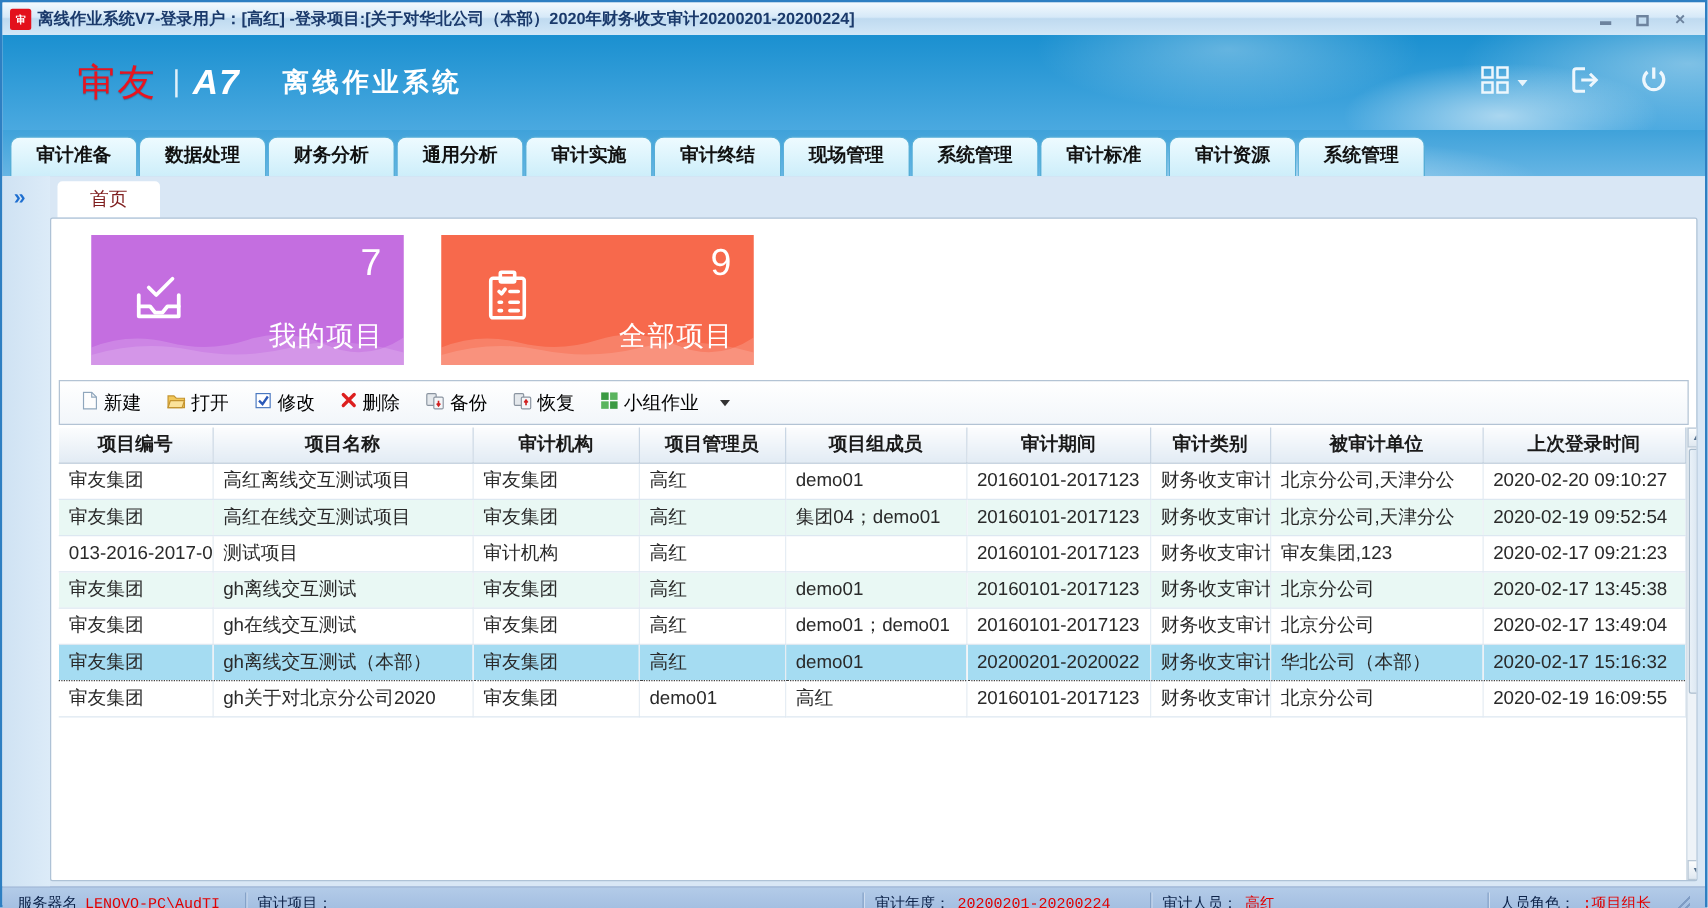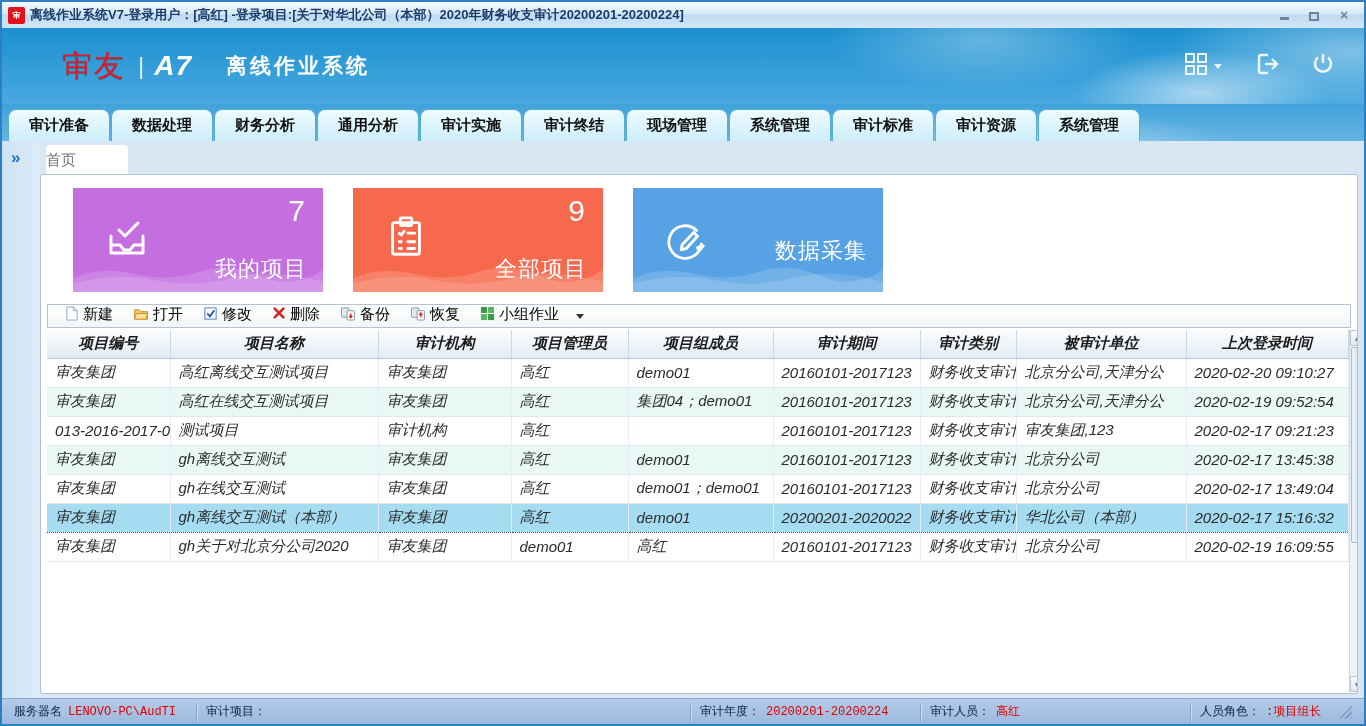"首页" .subtab { color: #737373 -> #7f1d1d; text-align: left -> center }
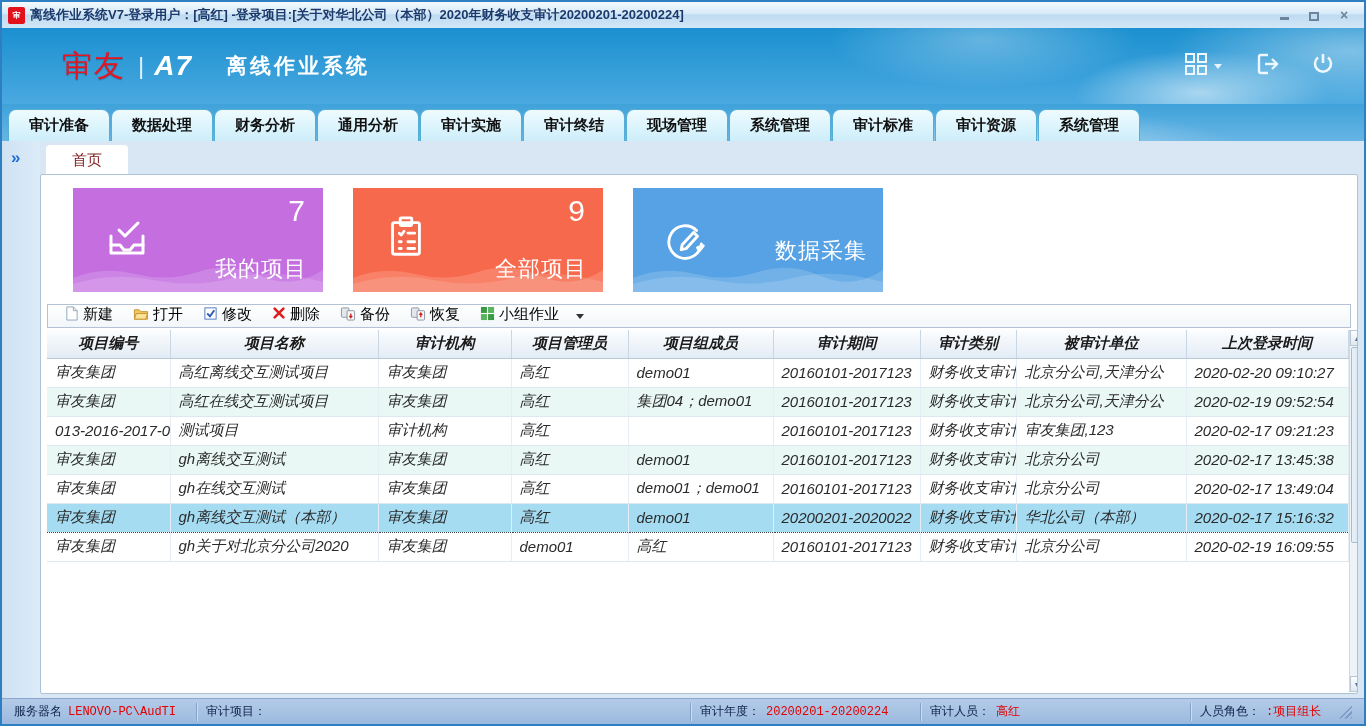"数据采集" div.card { html: <div> <span> <svg> <path></path> <path></path> <path></path> </svg> </span> <div>数据采集</div> <svg> <path></path> <path></path> </svg> </div> -> none }
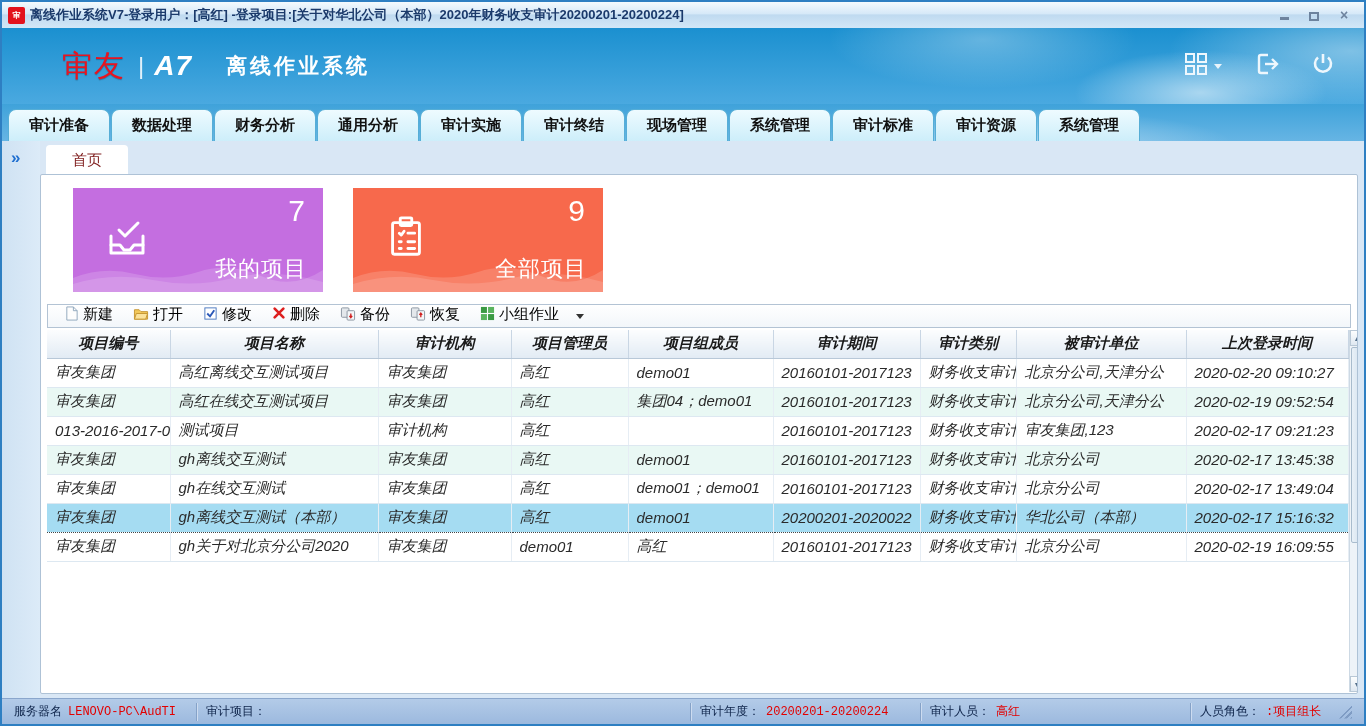"新建" .toolbar { align-items: flex-end -> center; height: 24px -> 36px }
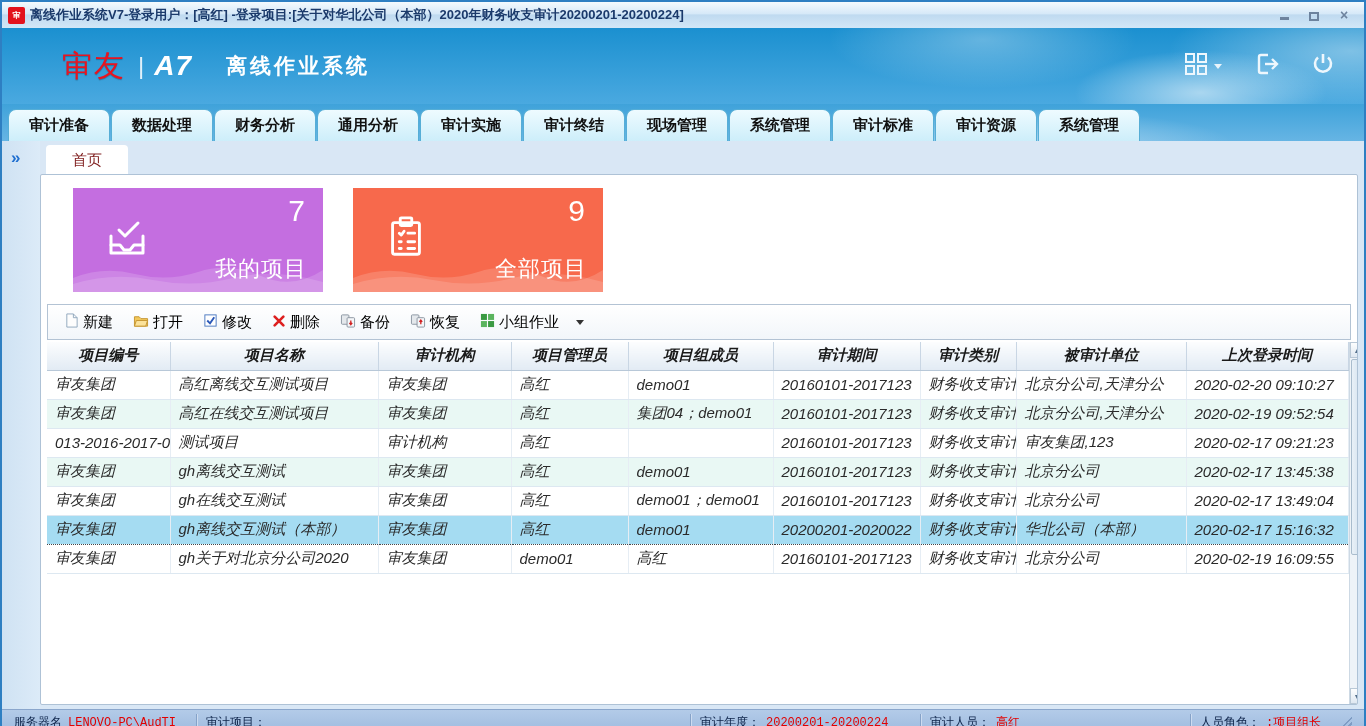"项目编号" table.grid { font-style: italic -> none }
